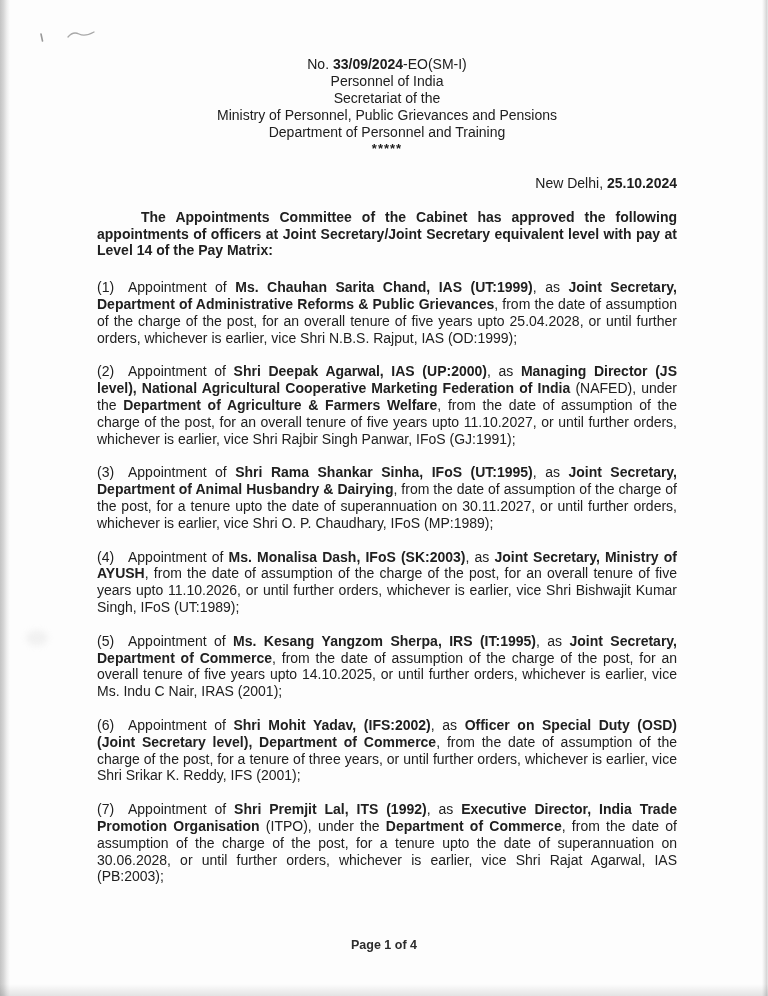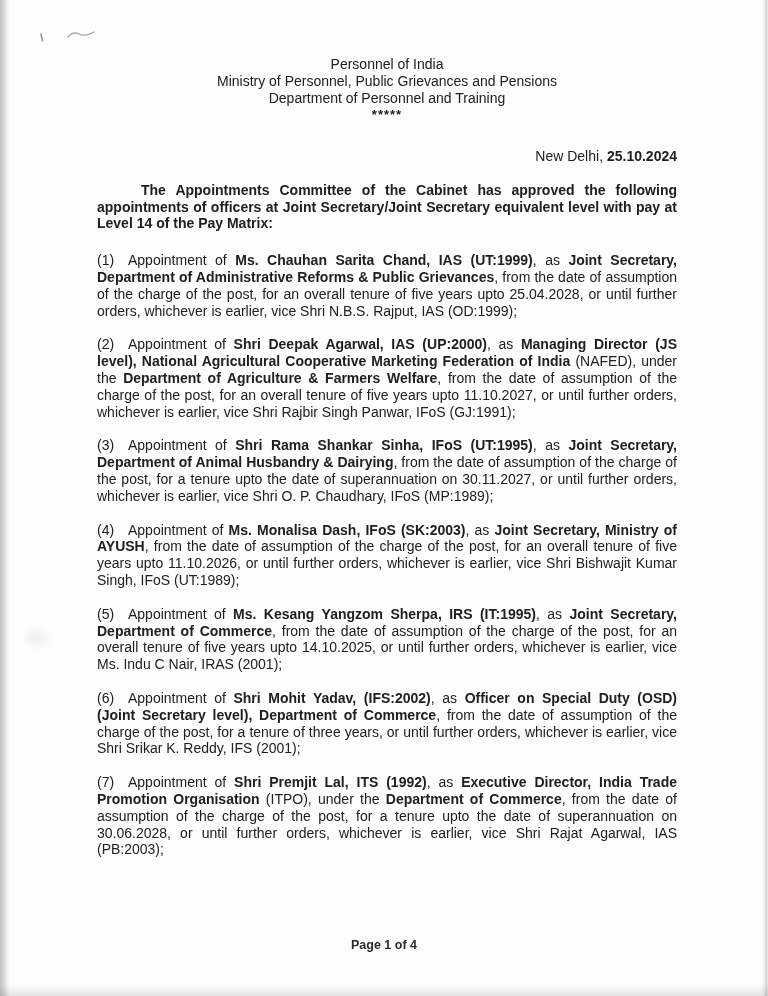"No. 33/09/2024-EO(SM-I)" div.line { html: none -> <div><span>No. </span><span>33/09/2024</span><span>-EO(SM-I)</span></div> }
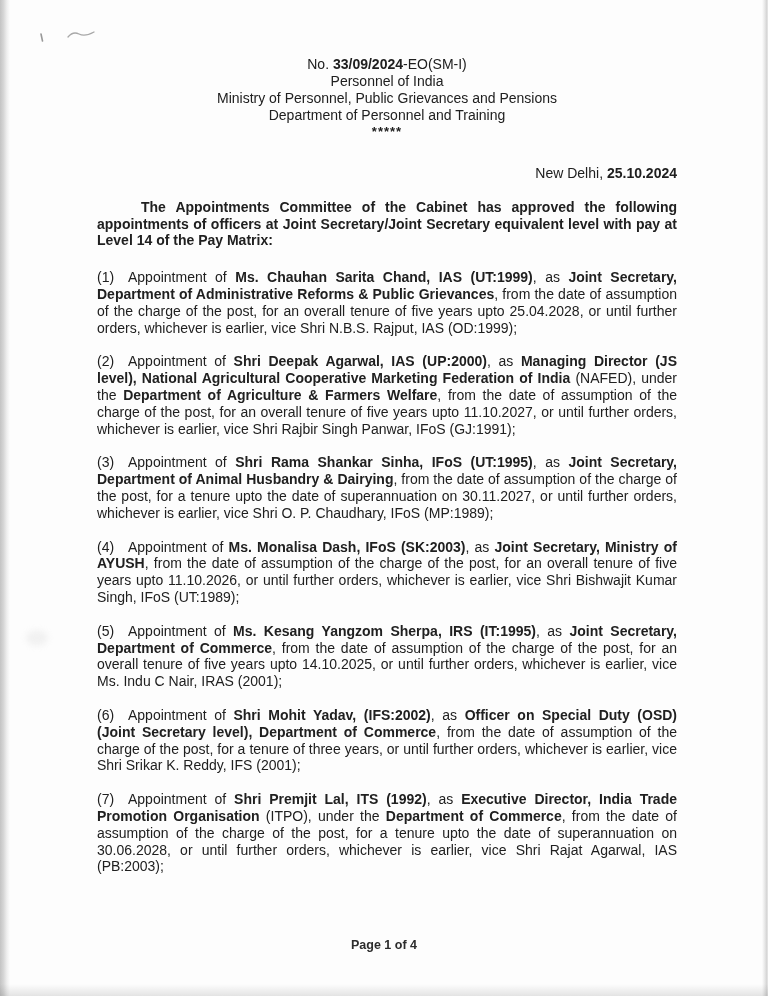"Secretariat of the" div.line { html: none -> <div>Secretariat of the</div> }
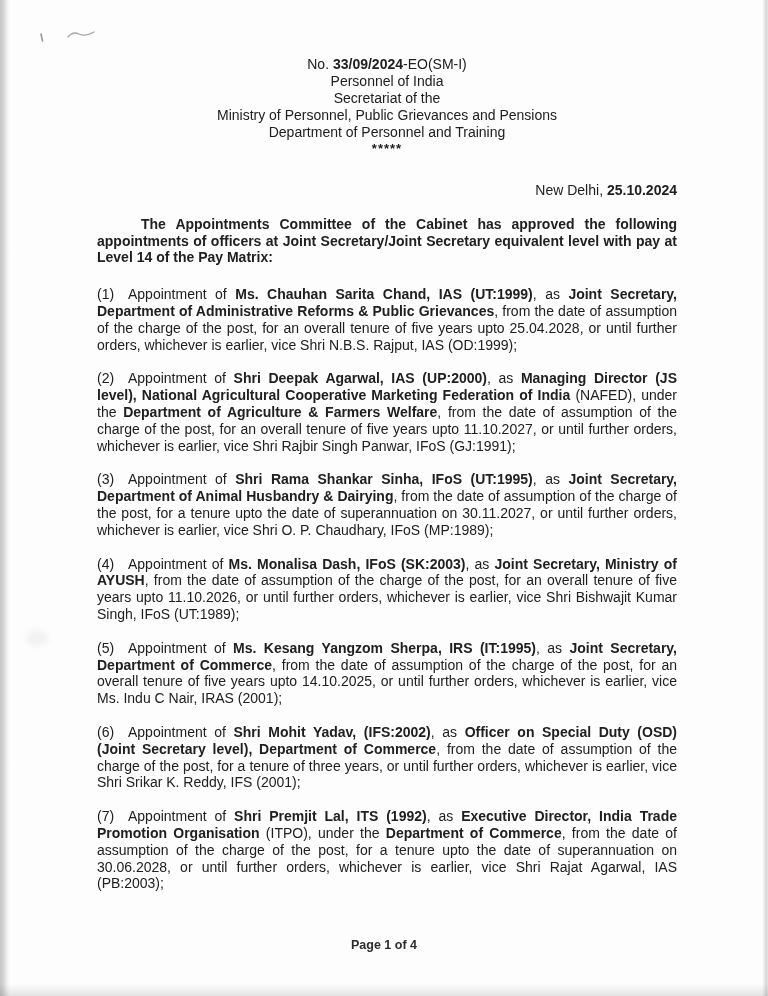"New Delhi, 25.10.2024" .dateline { margin-top: 27px -> 20px }
